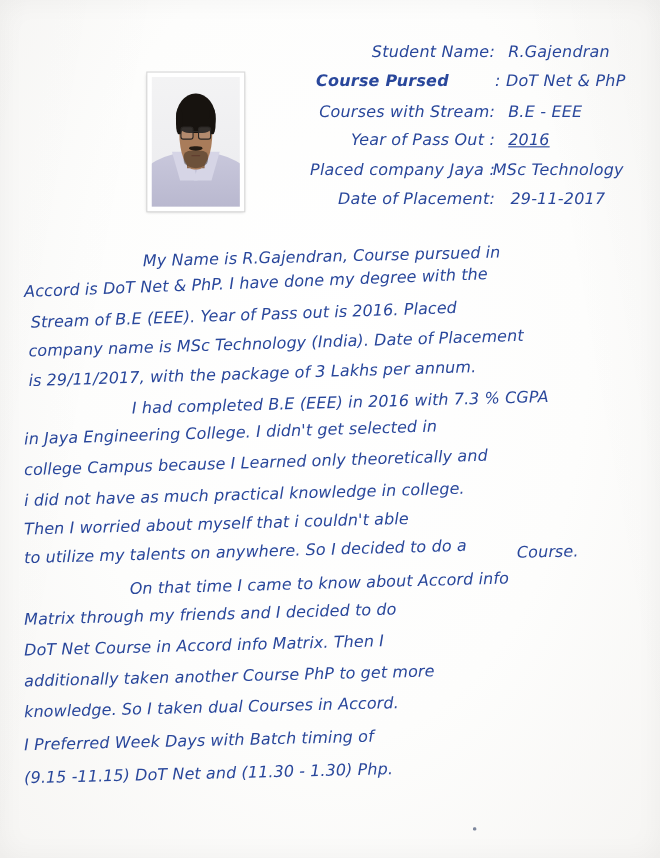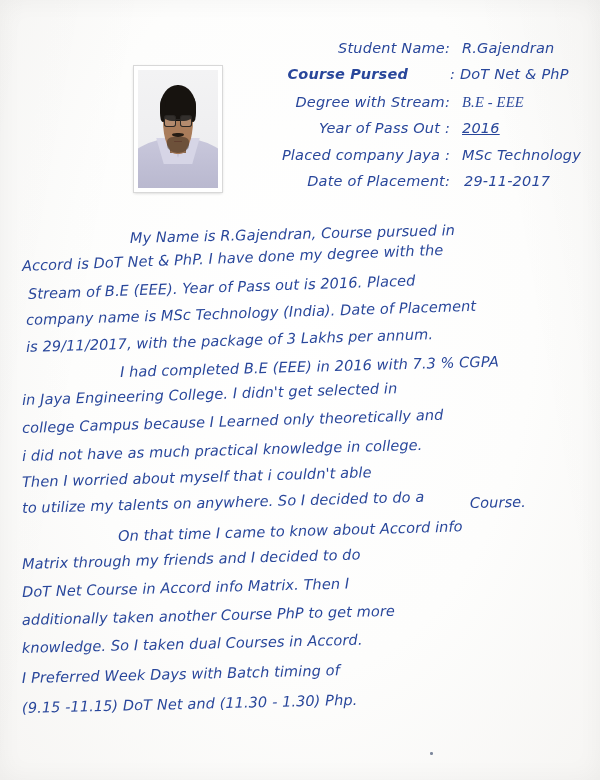"Degree with Stream:" span.hand { text: Degree -> Courses }
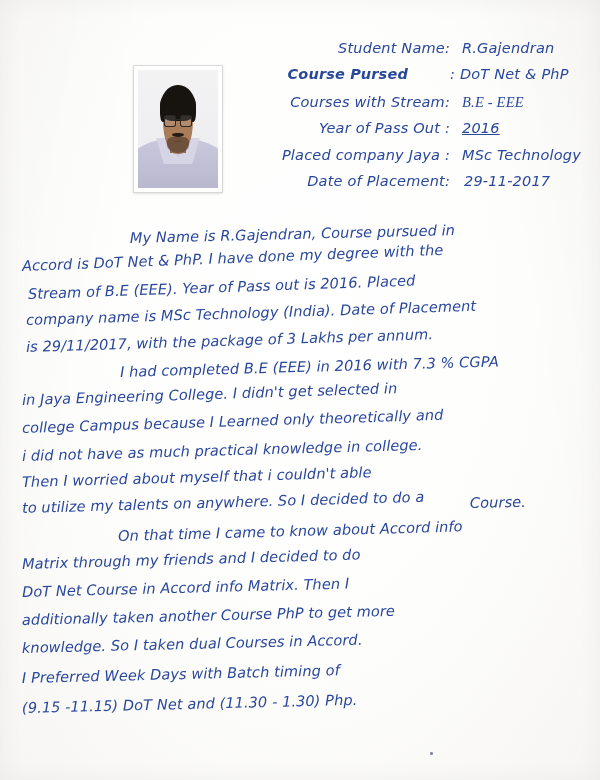"B.E - EEE" span.hand { font-family: Liberation Serif, serif -> none }
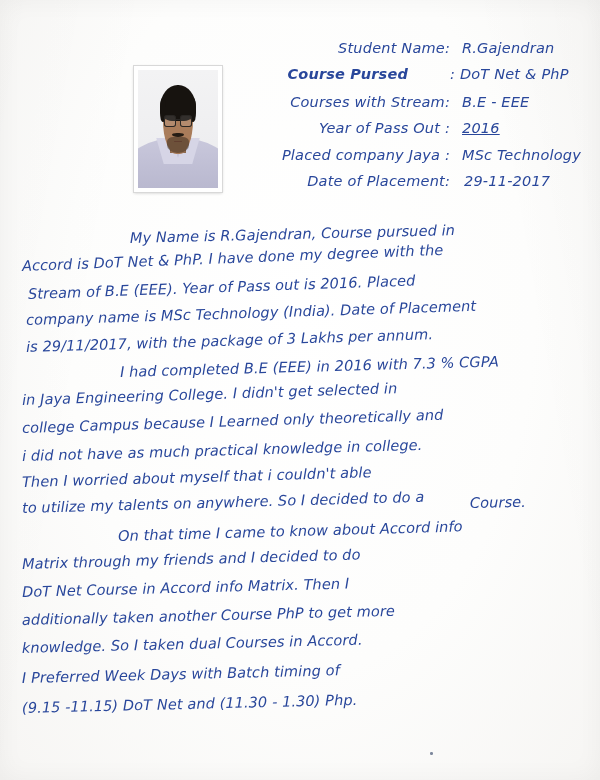"MSc Technology" span.hand { left: 232px -> 218px }
